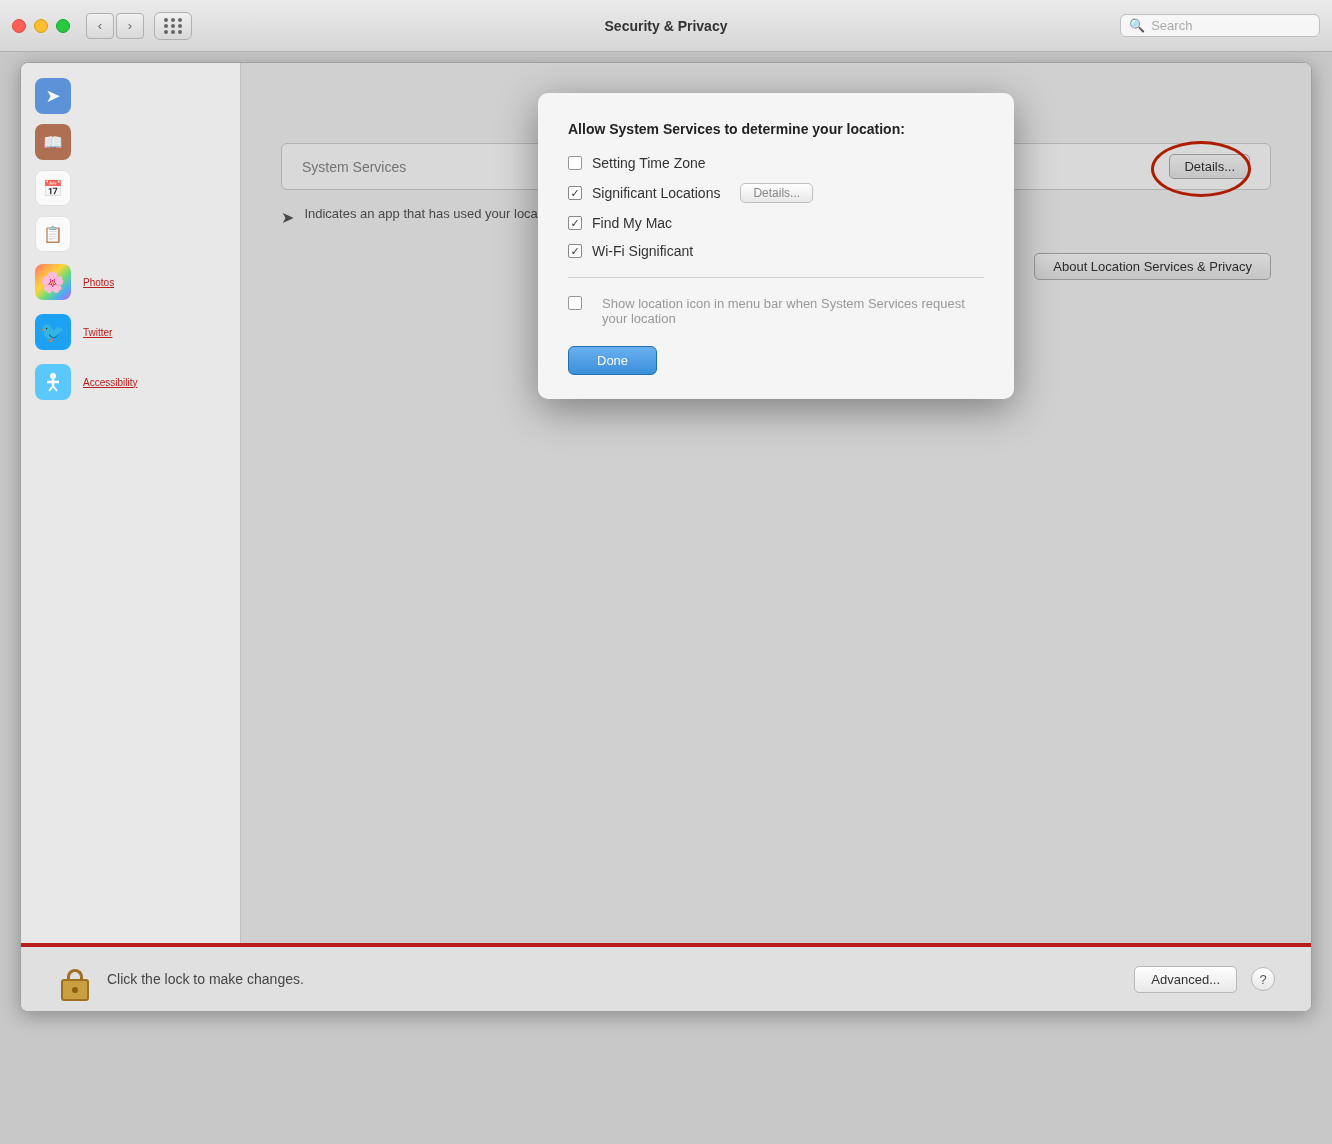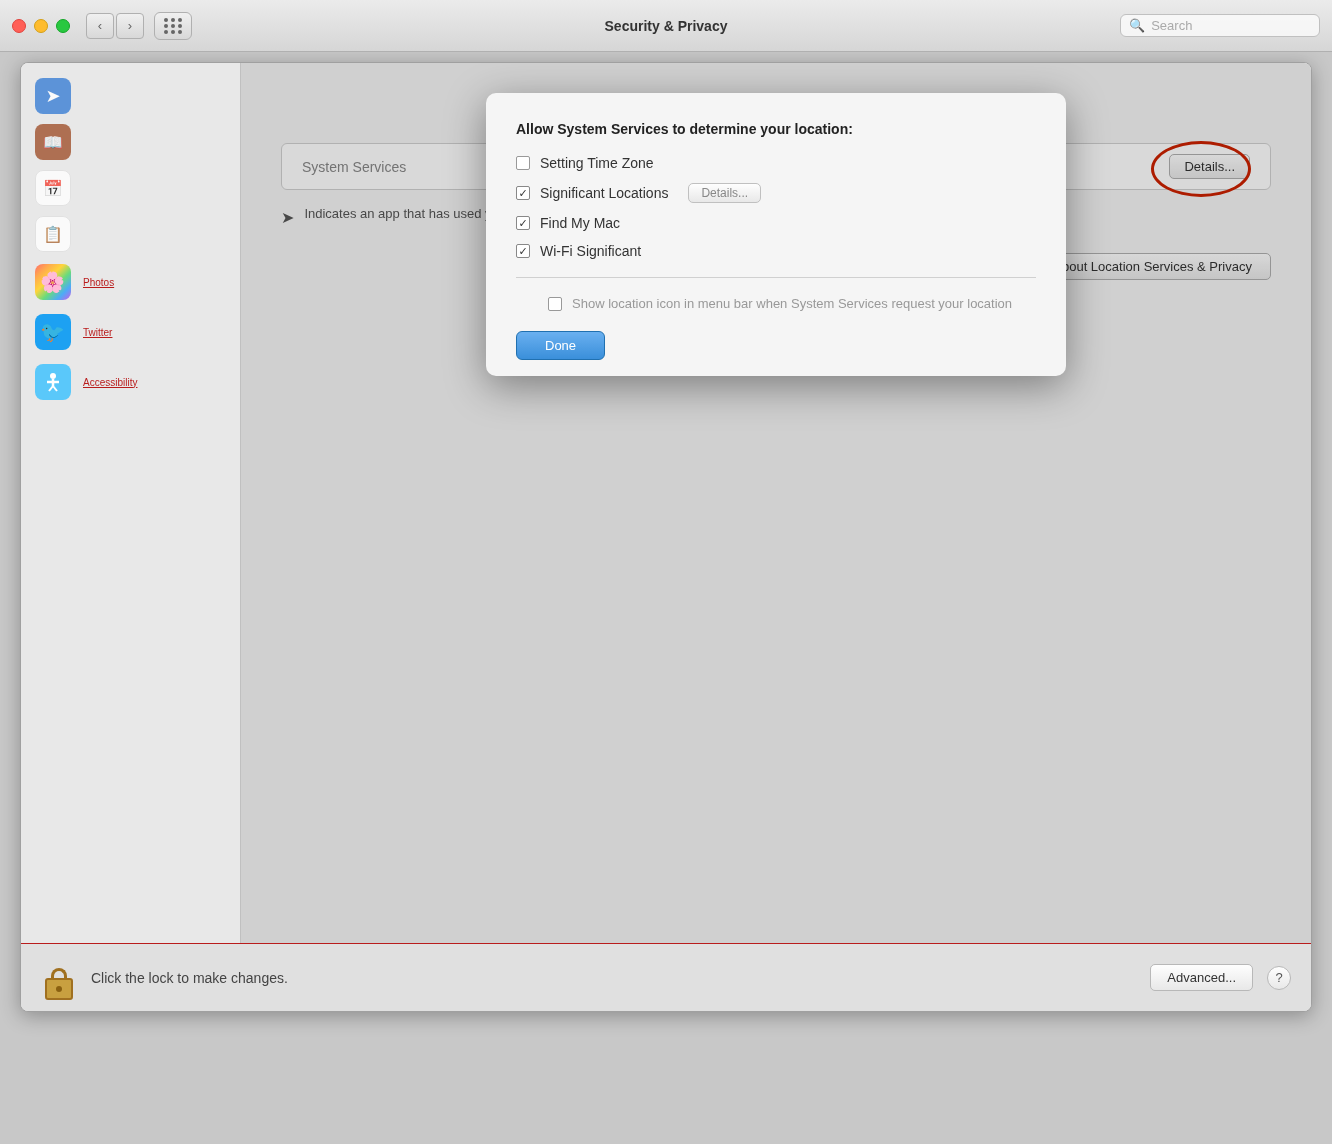"Allow System Services to determine" .modal-sheet { padding: 28px 30px 16px -> 28px 30px 24px; width: 580px -> 476px }
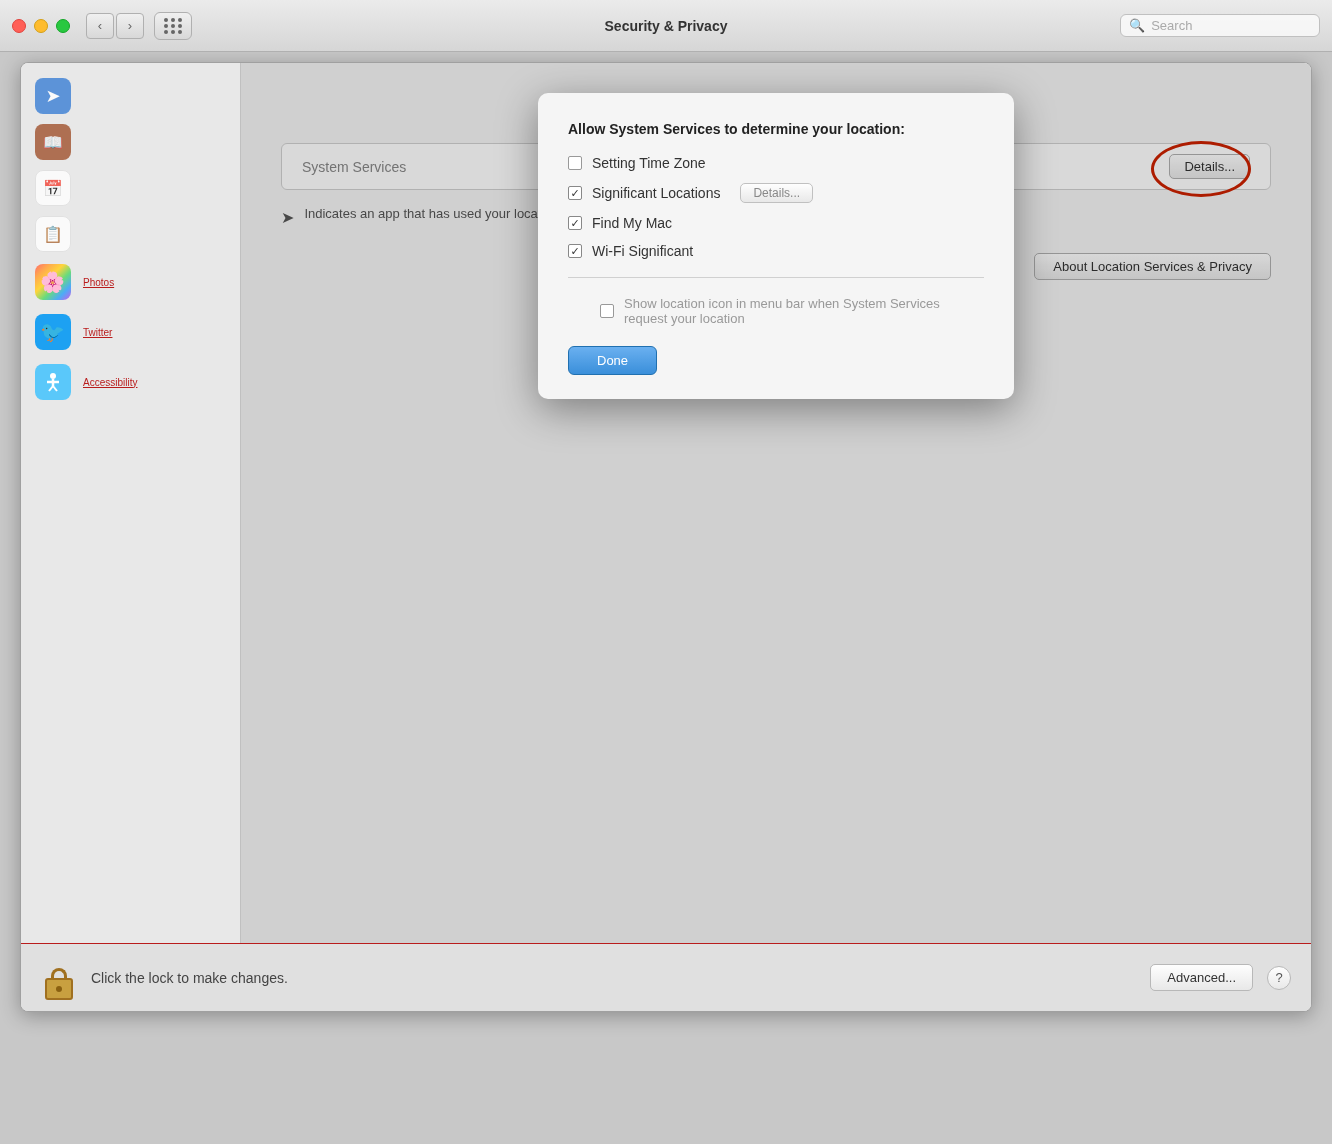"Show location icon in menu" .menu-bar-row { align-items: center -> none; gap: 10px -> 20px; margin-left: 32px -> none }
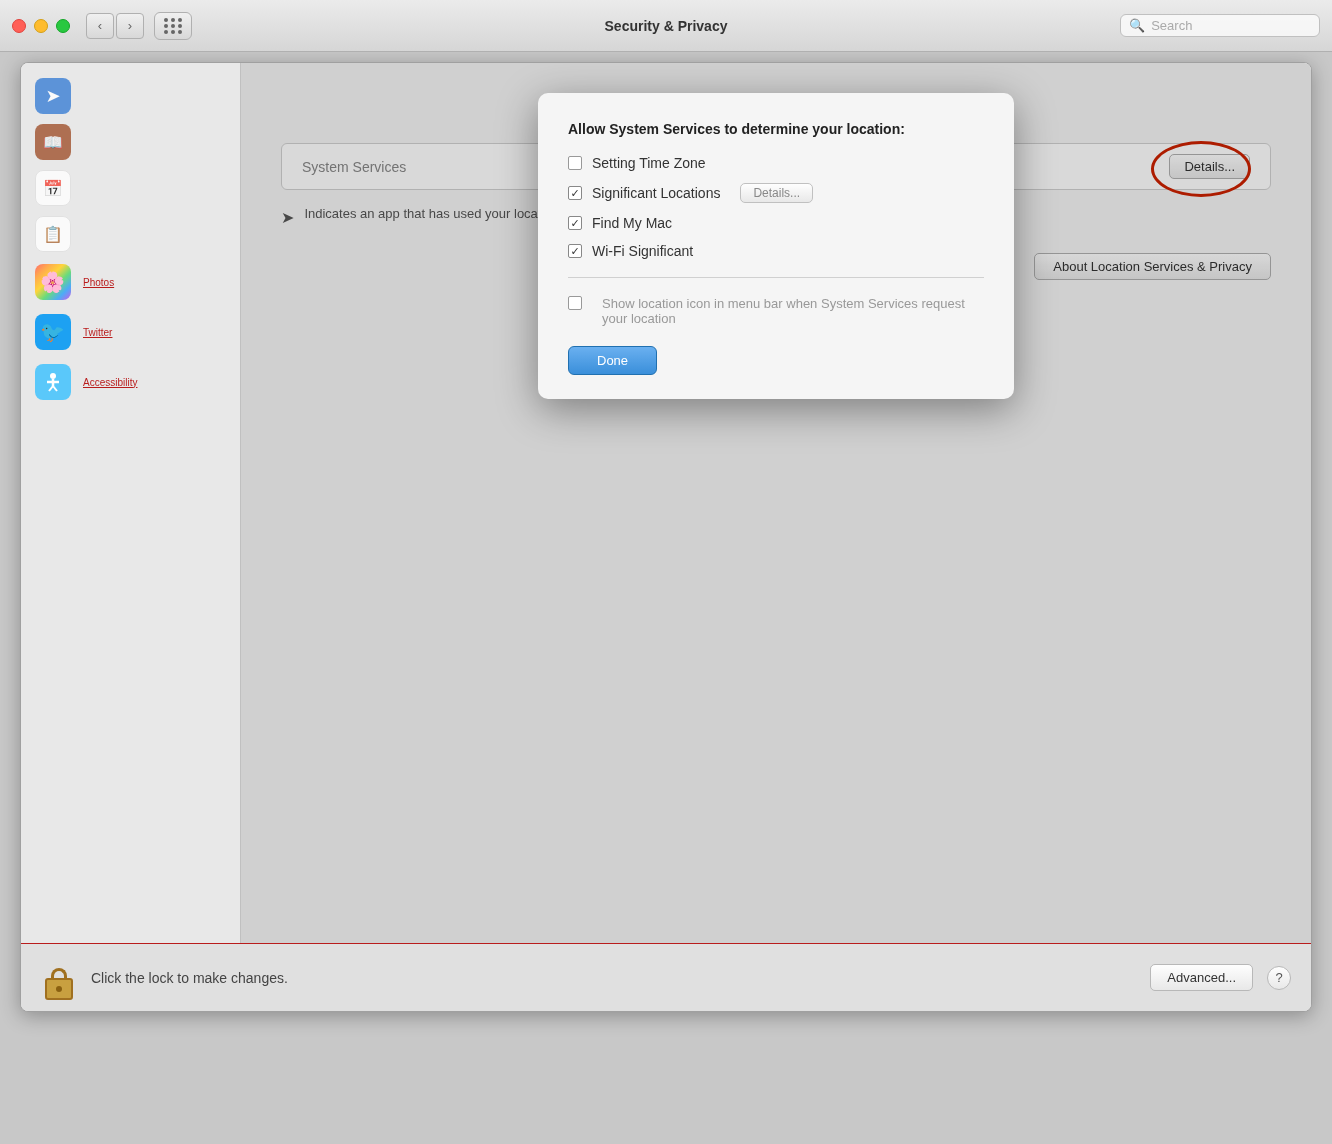"Click the lock to make" .bottom-bar { border-top: 1px solid #b91c1c -> 4px solid #b91c1c; padding: 0 20px -> 0 36px }
